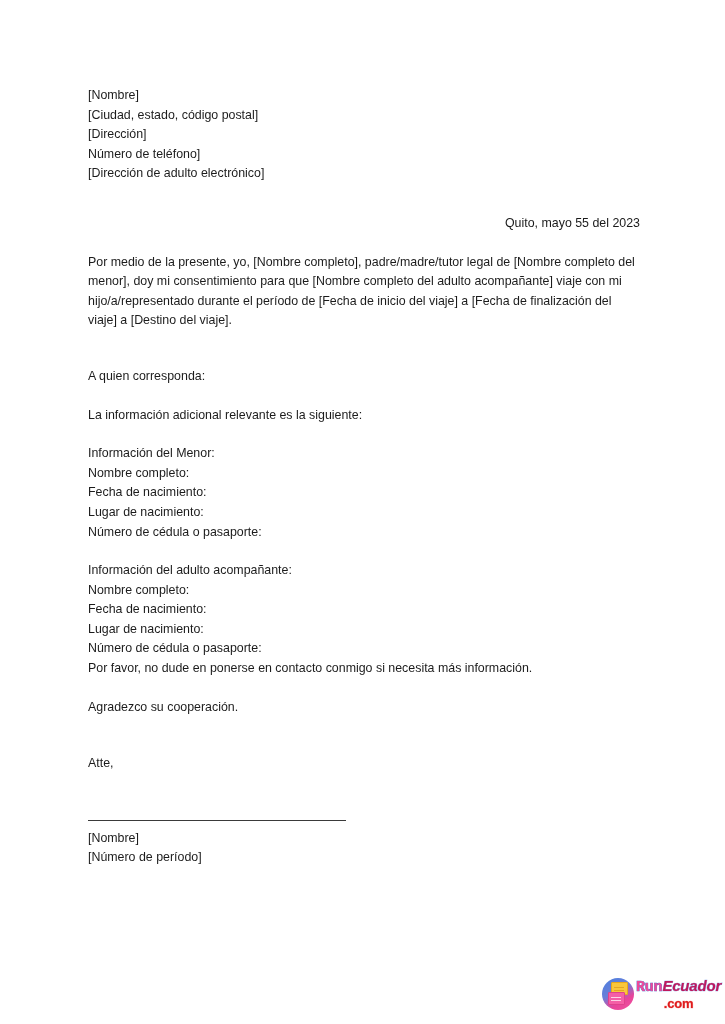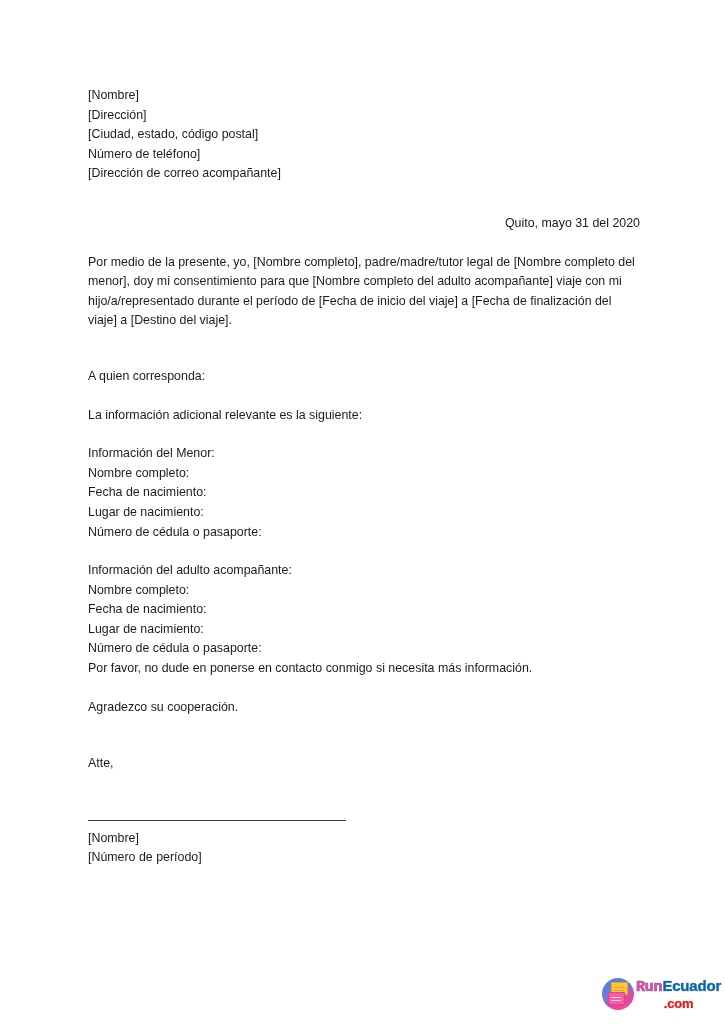"[Dirección]" div.line { order: before "[Ciudad, estado, código postal]" -> after "[Ciudad, estado, código postal]" }
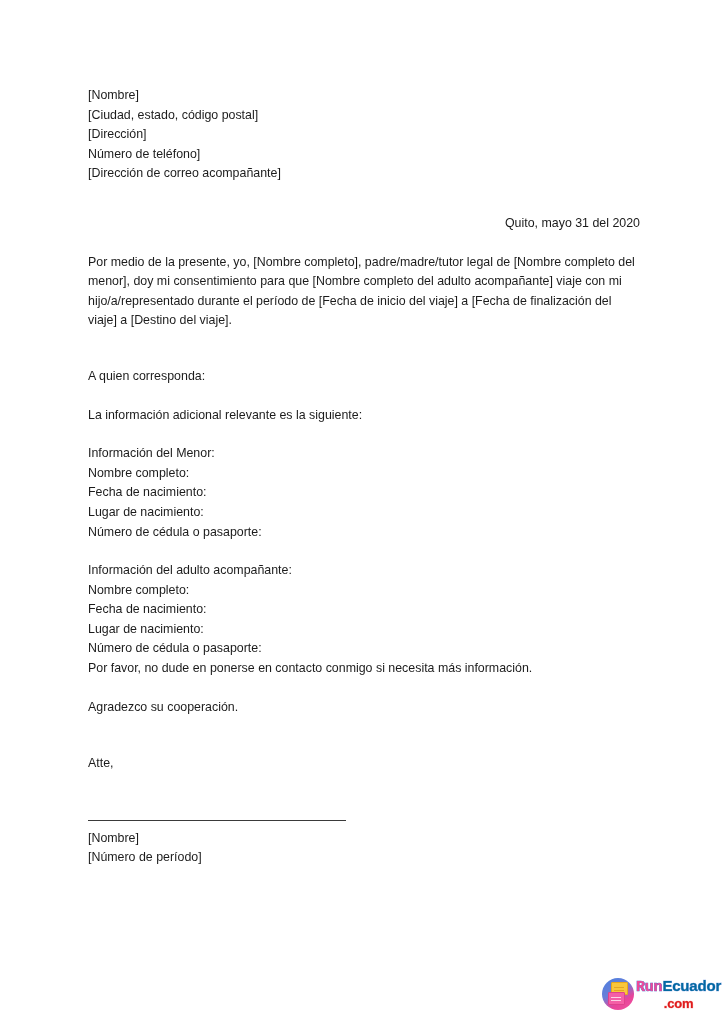"[Dirección de correo acompañante]" div.line { text: correo acompañante -> adulto electrónico }
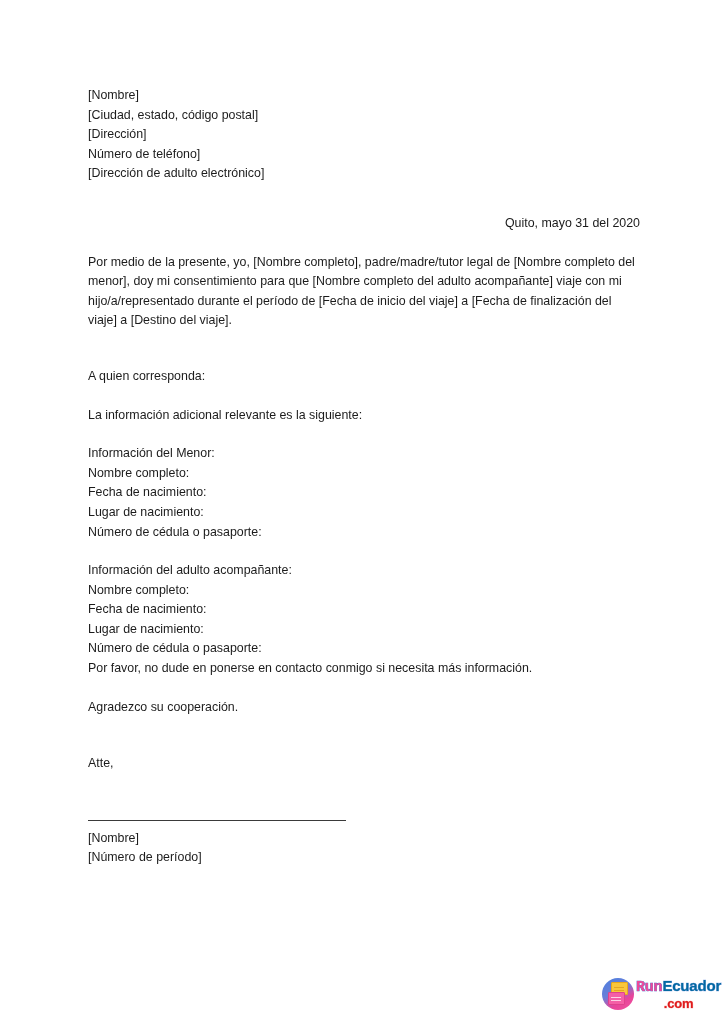"Quito, mayo 31 del 2020" div.date-line { text: 31 del 2020 -> 55 del 2023 }
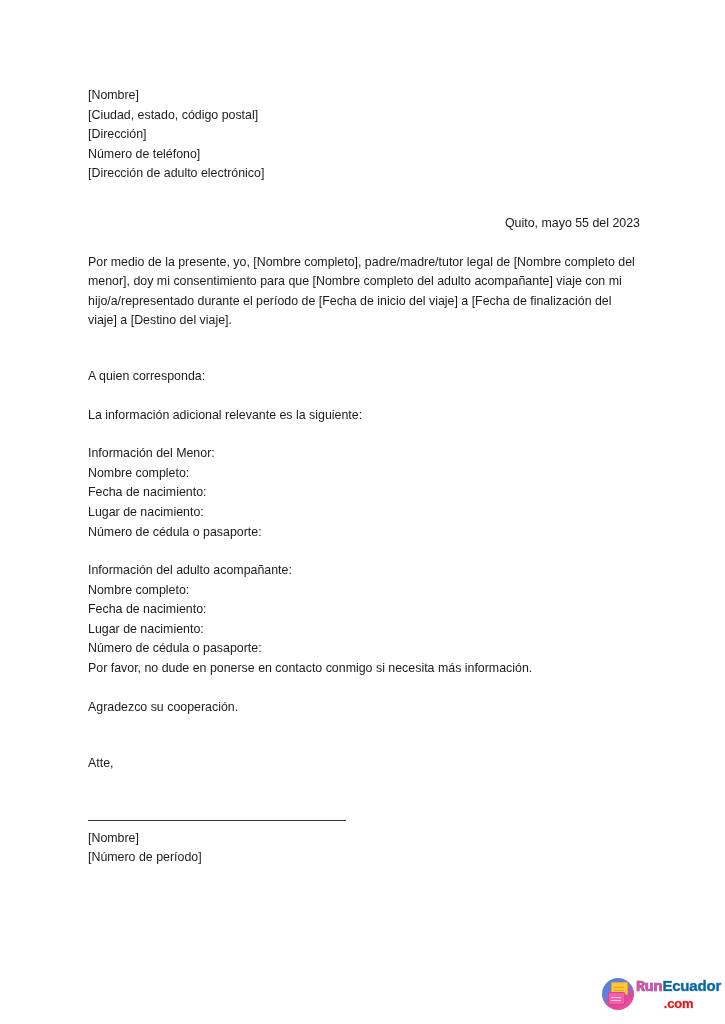"Ecuador" .w-ecuador { color: #0369a1 -> #be185d; font-style: none -> italic }
